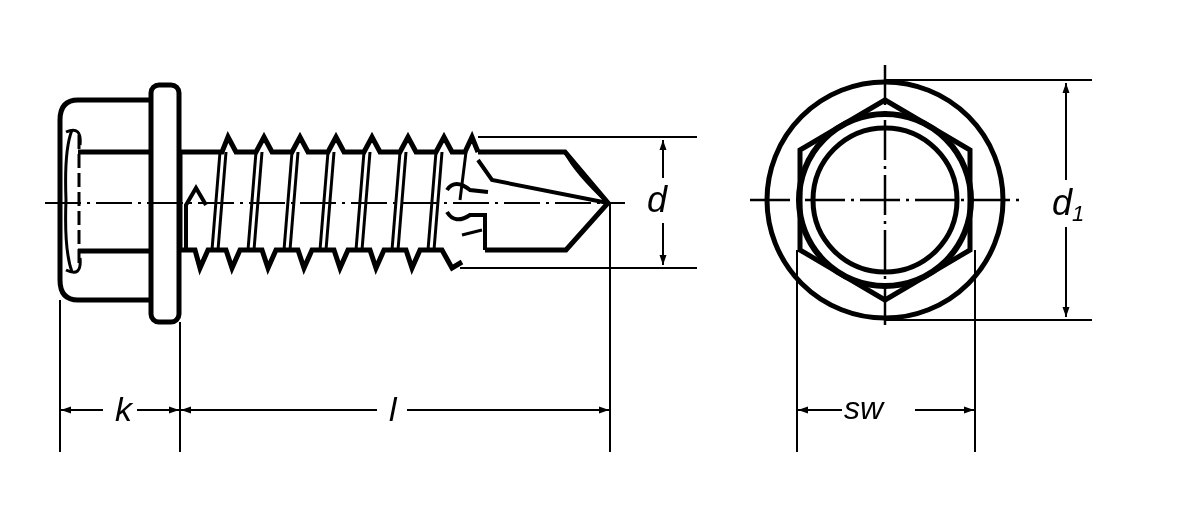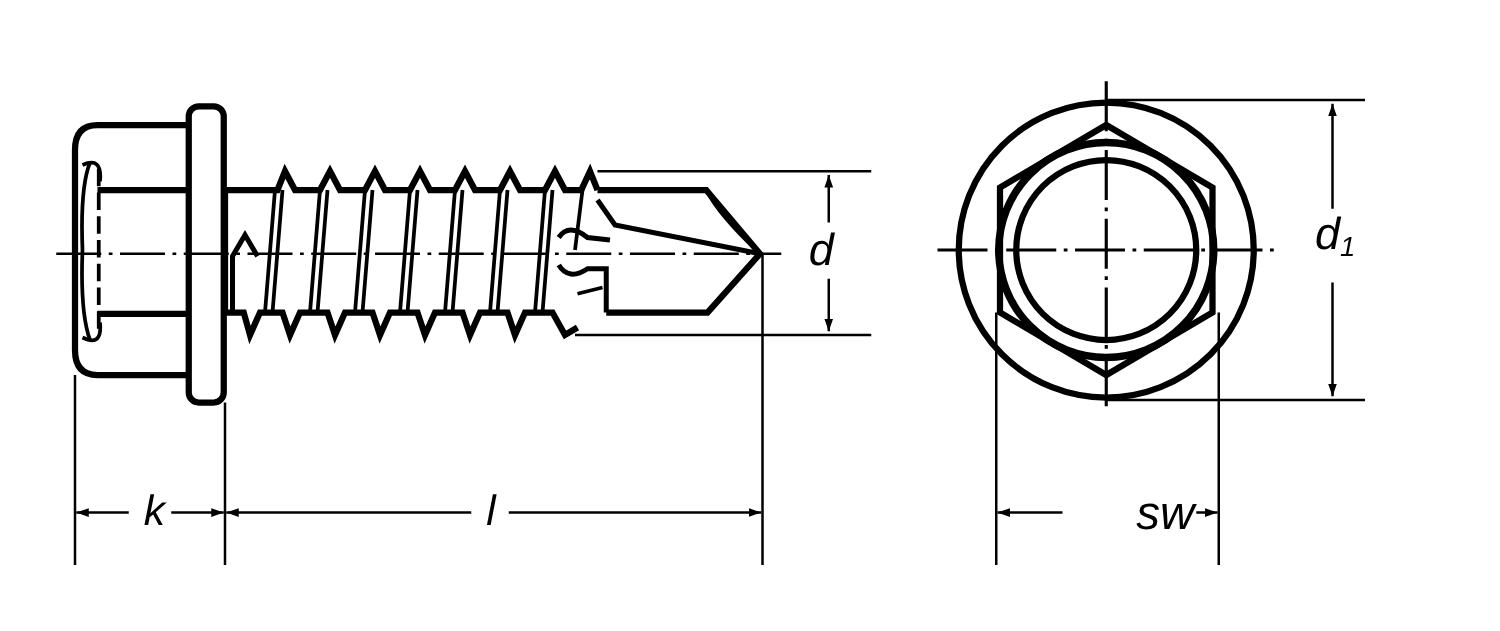"d1" .lbl-d1 { top: 167px -> 183px }
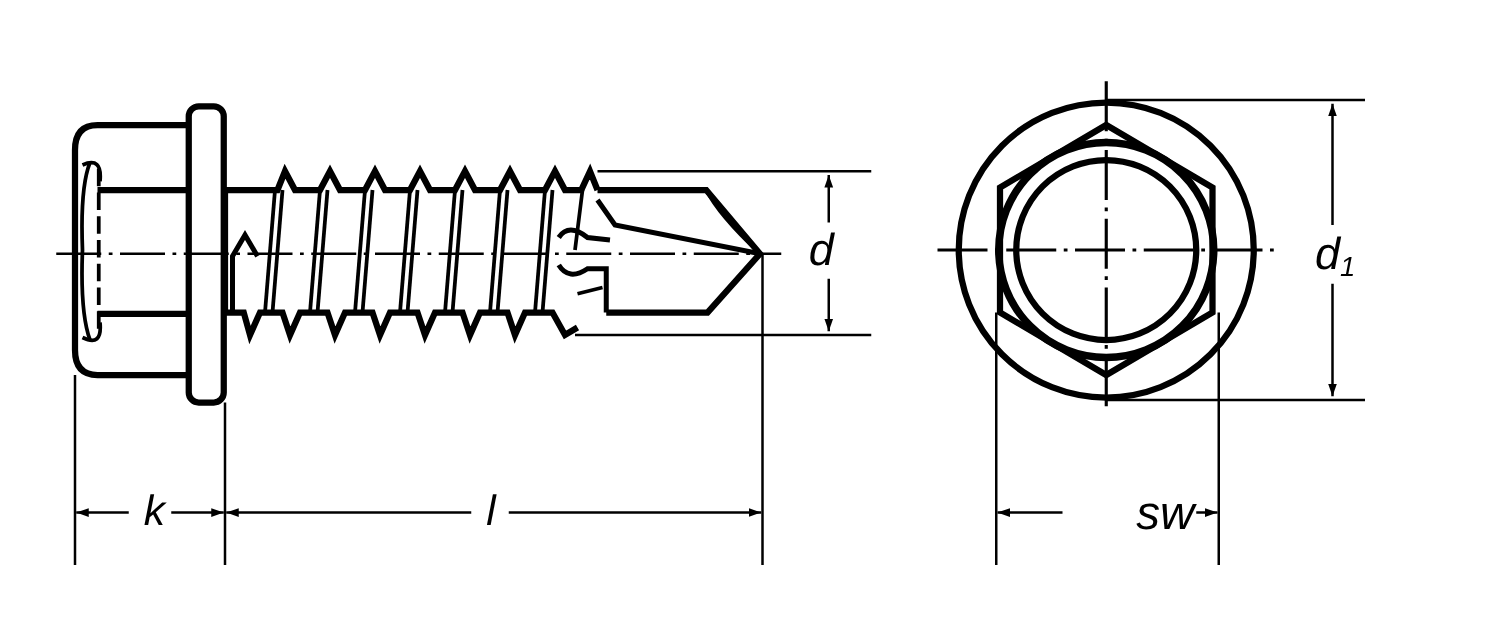"sw" .lbl-sw { font-size: 38px -> 32px; left: 907px -> 842px }
